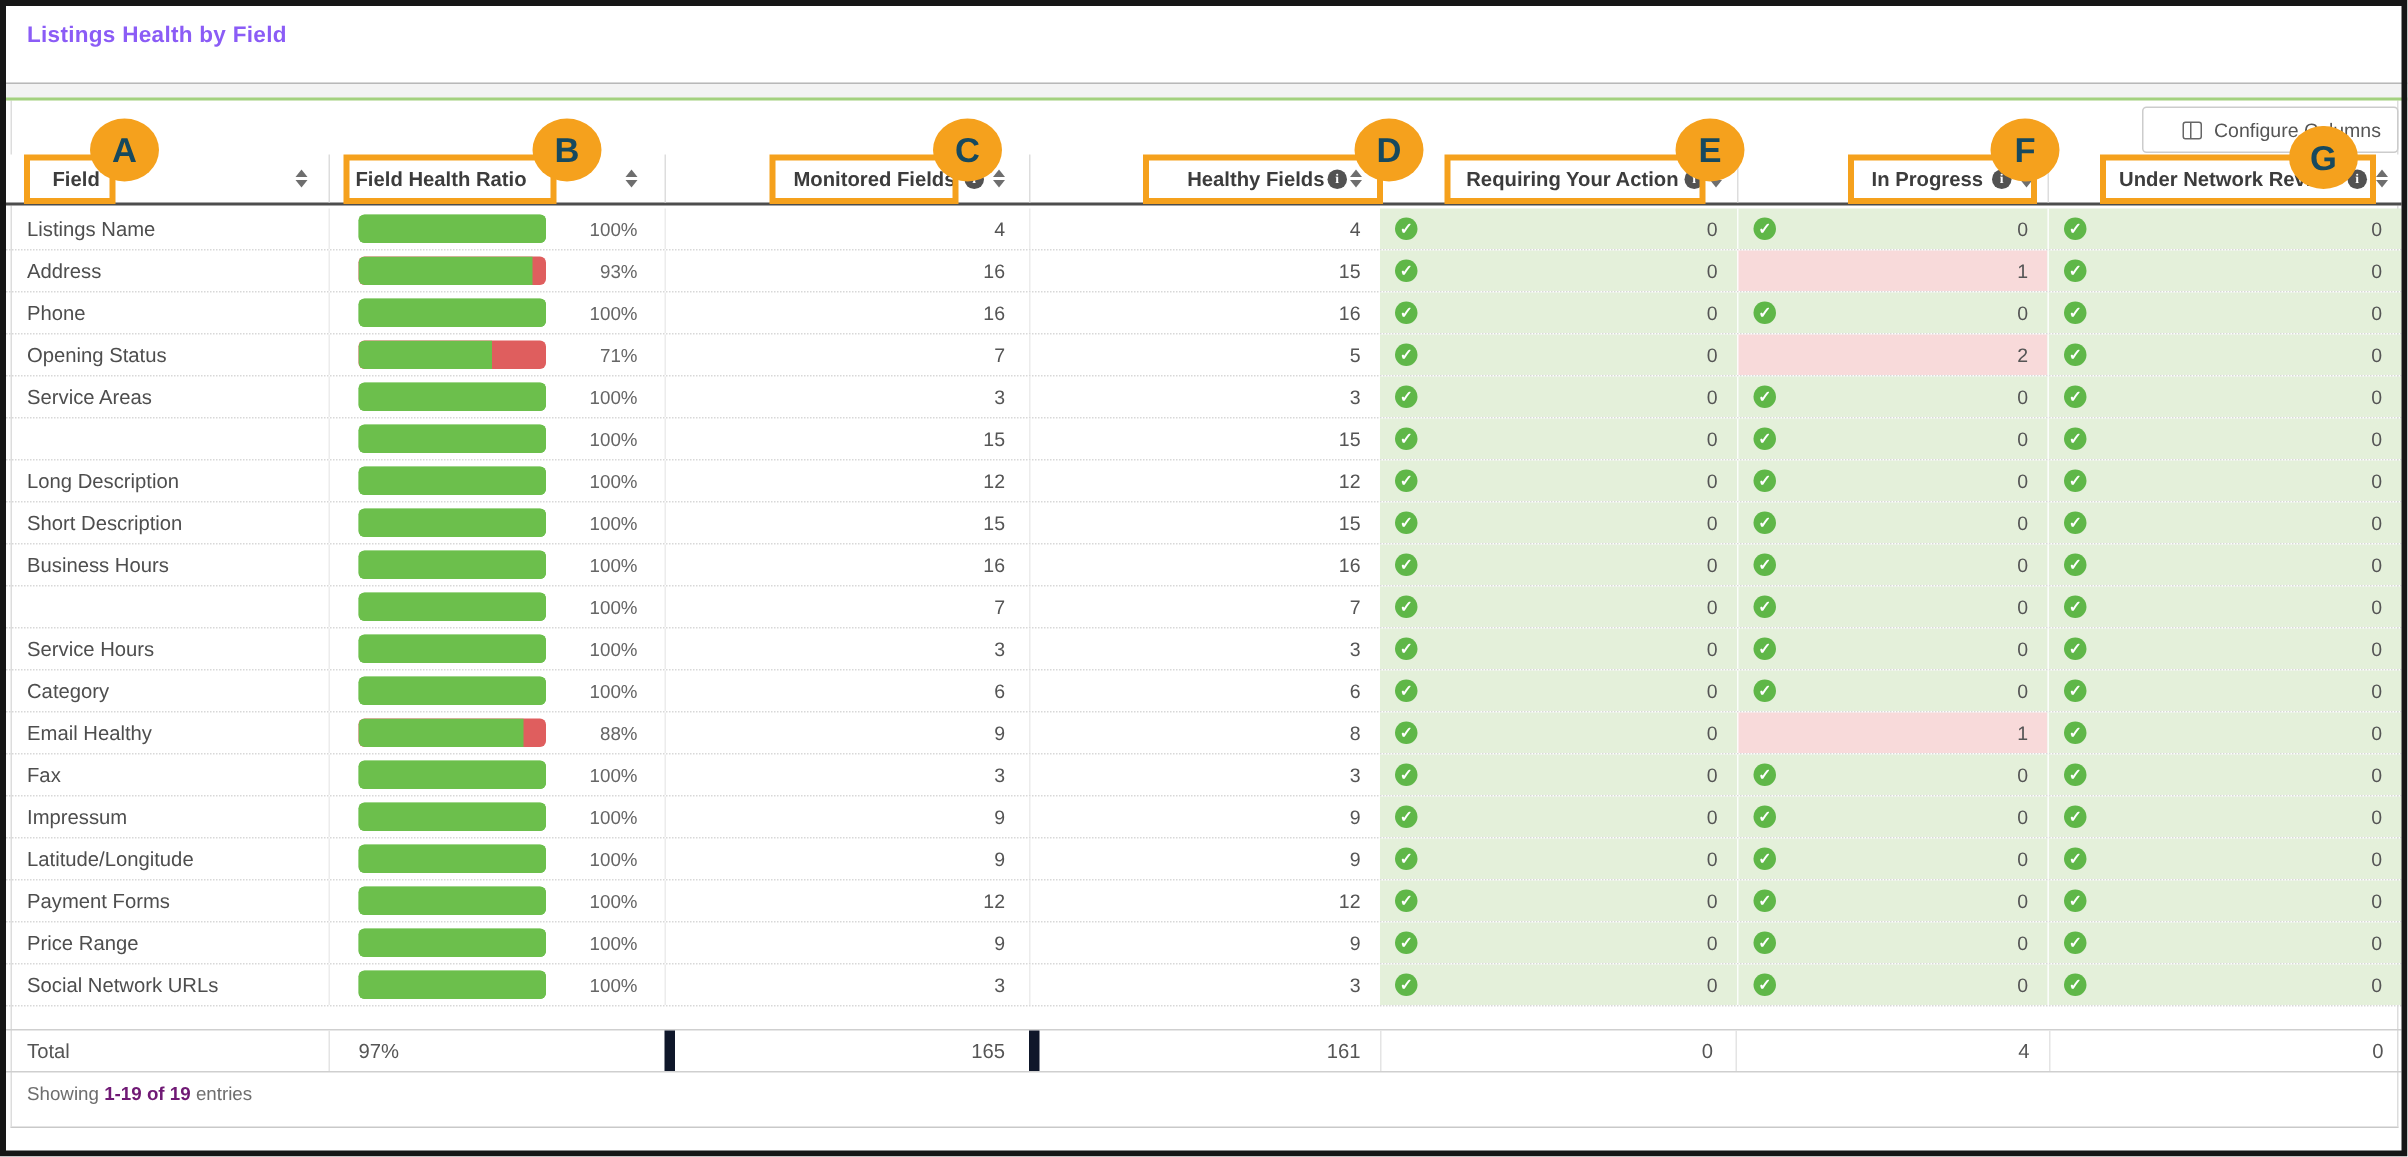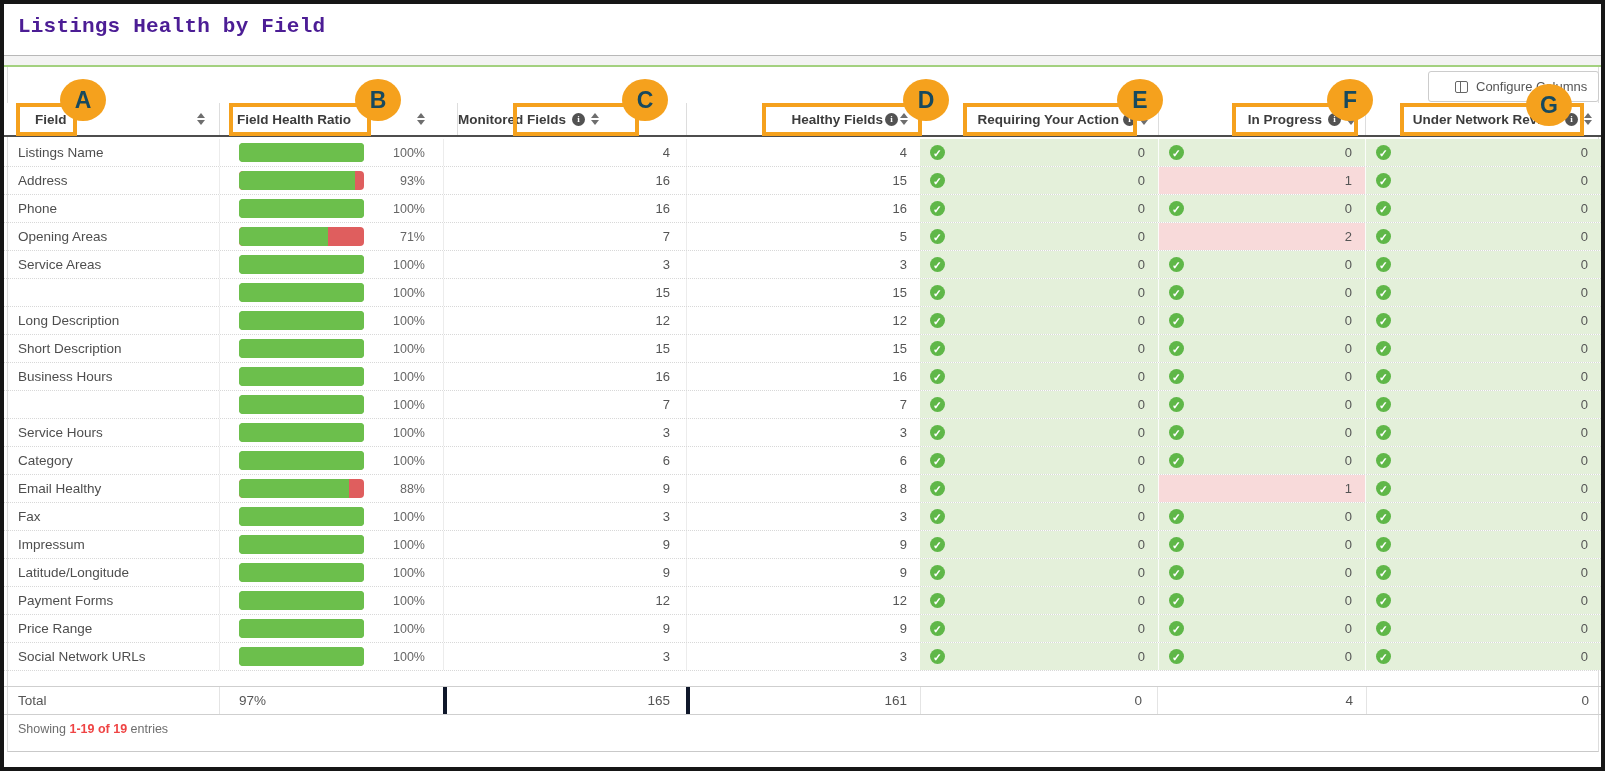"Listings Health by Field" .page-title { color: #4c1d95 -> #8b5cf6; font-family: Liberation Mono, monospace -> none; font-size: 21px -> 15px }
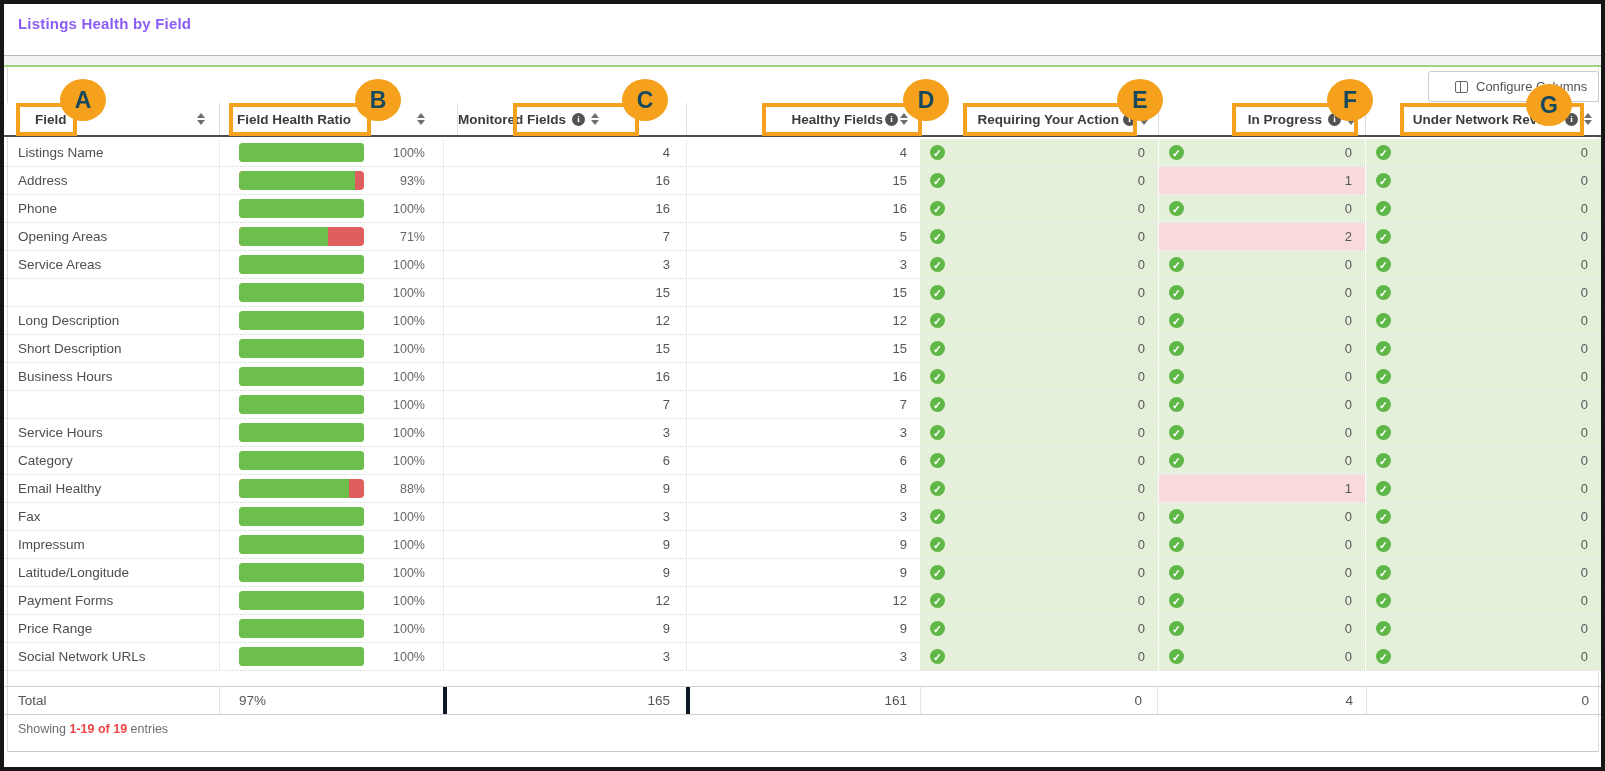"Monitored Fields" .th-3 { justify-content: none -> flex-end; left: 453px -> 439px }
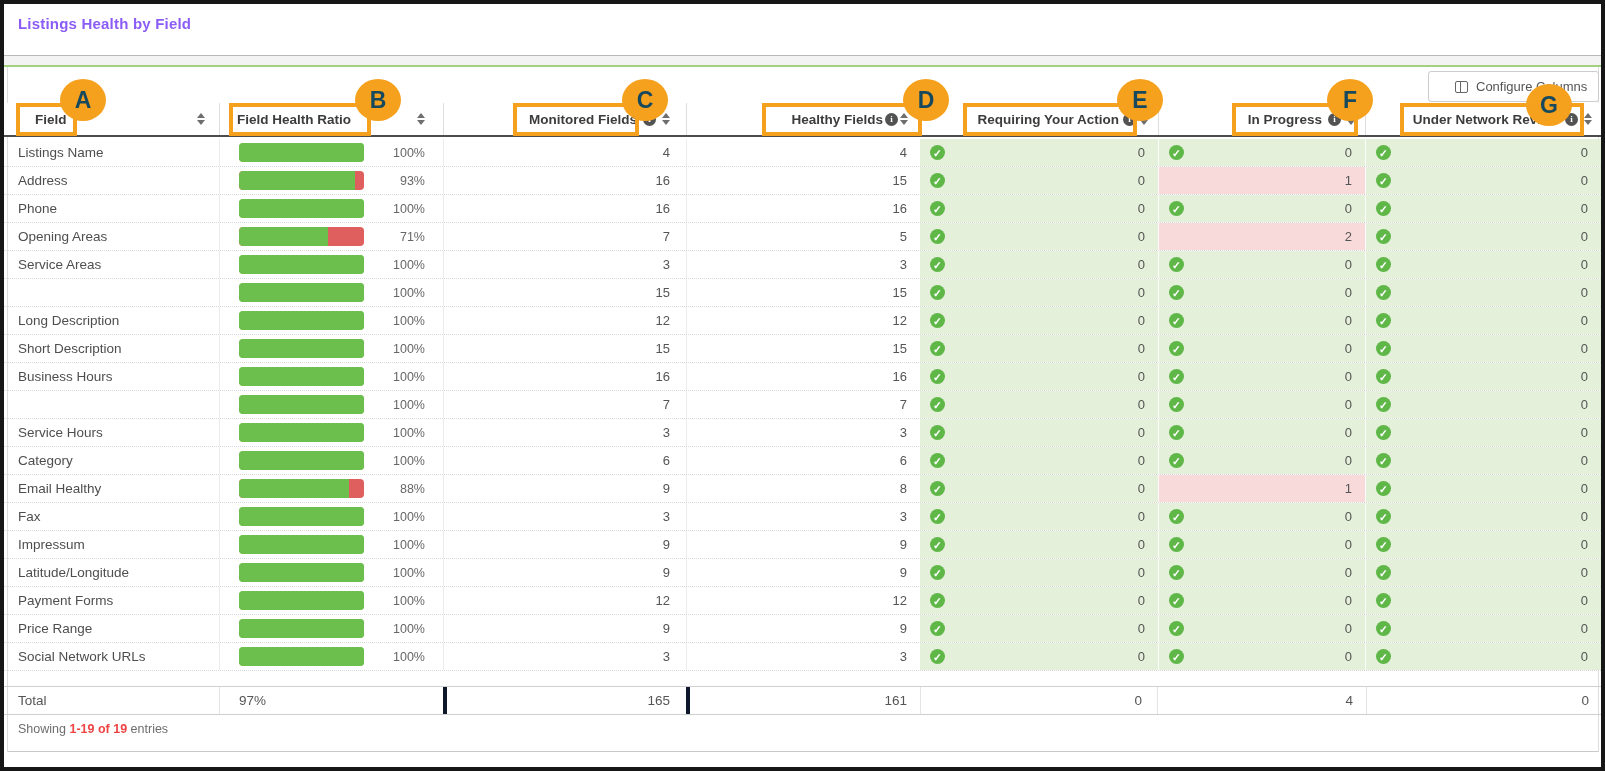"Opening Areas" div.cell { text: Areas -> Status }
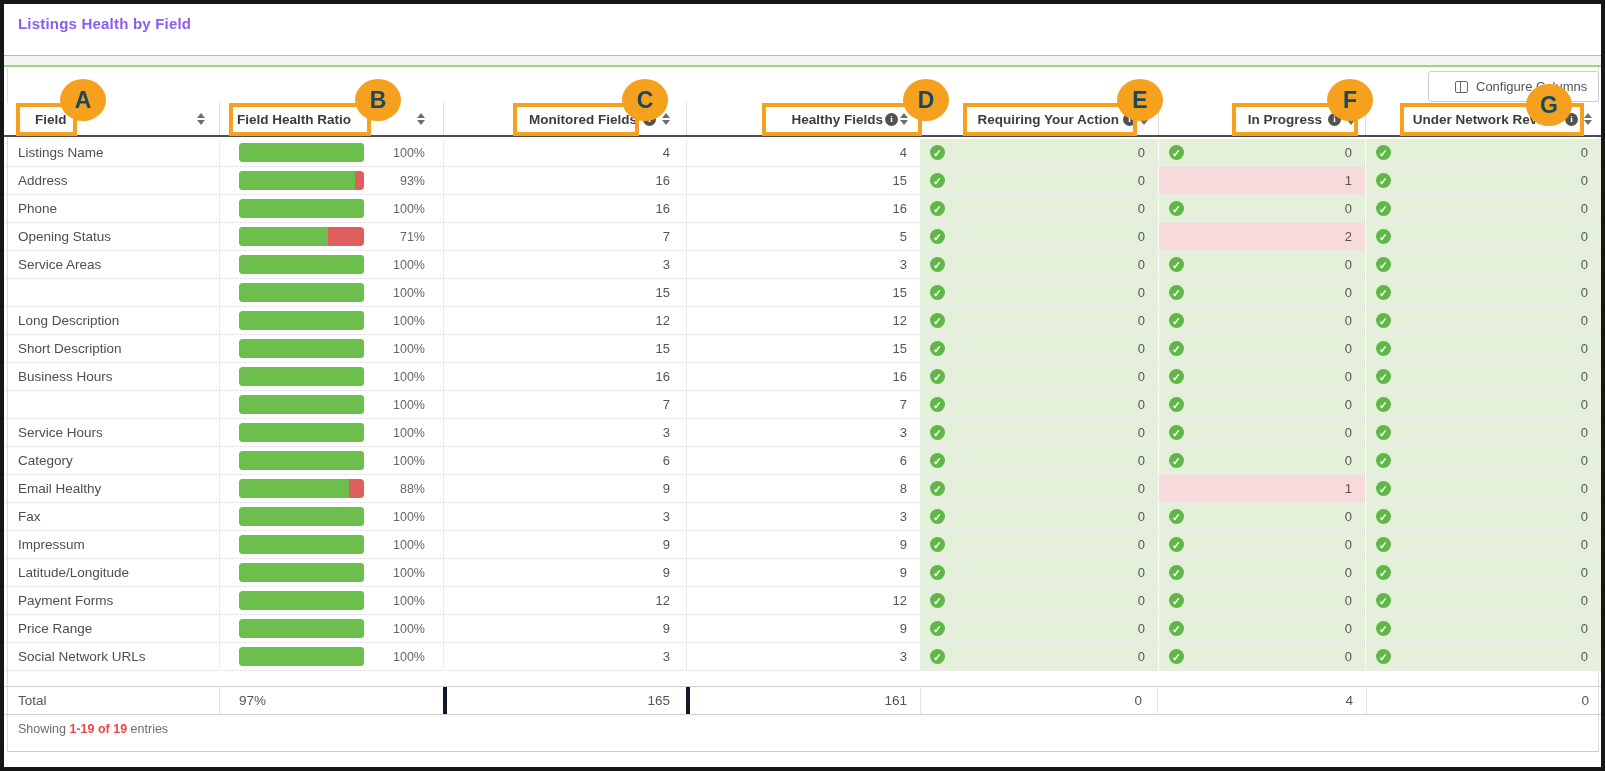"165" .total-row .c3,.total-row .c4 { border-left: 4px solid #0f172a -> 7px solid #0f172a }
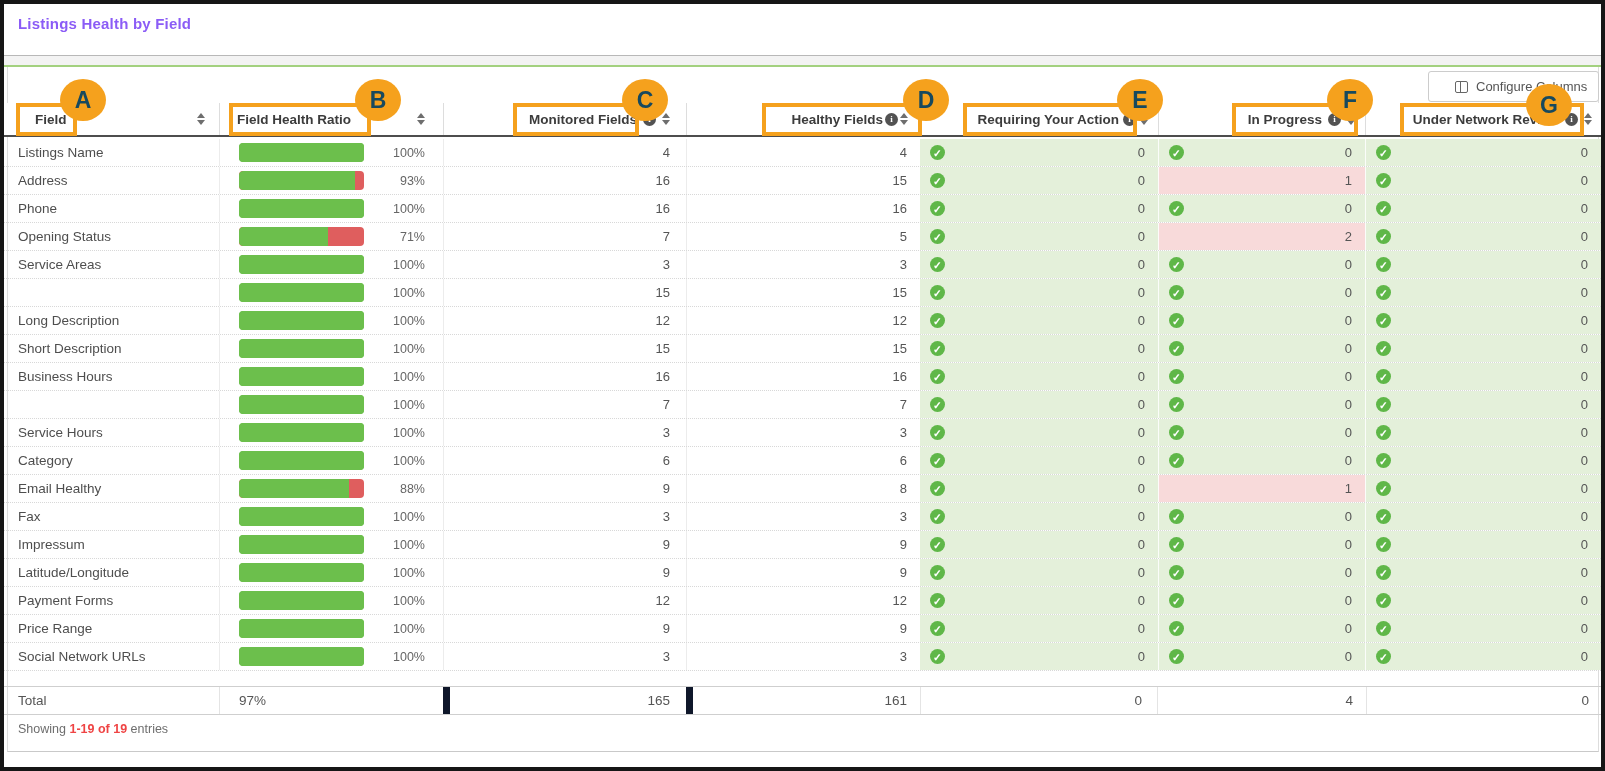"1-19 of 19" .showing b { color: #ef4444 -> #701a75 }
